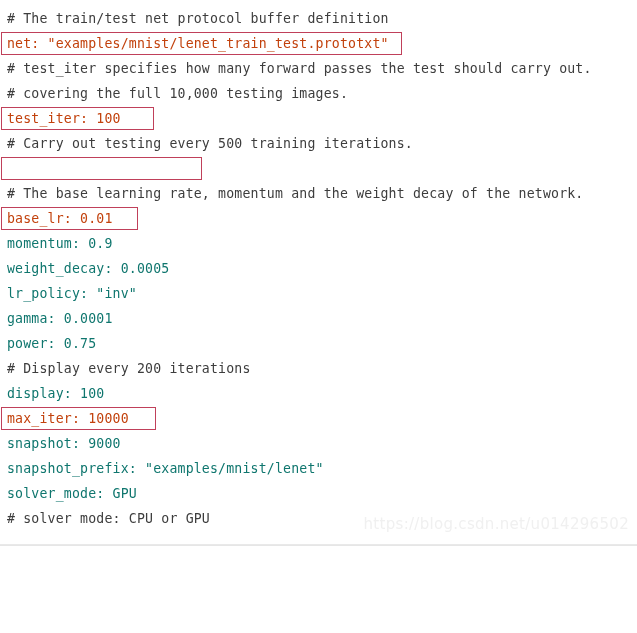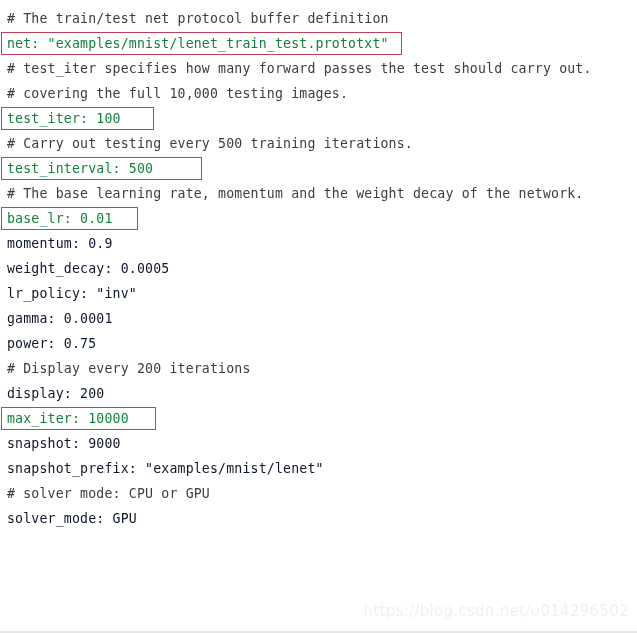"# The train/test net protocol" #solver-doc { height: 633px -> 546px }
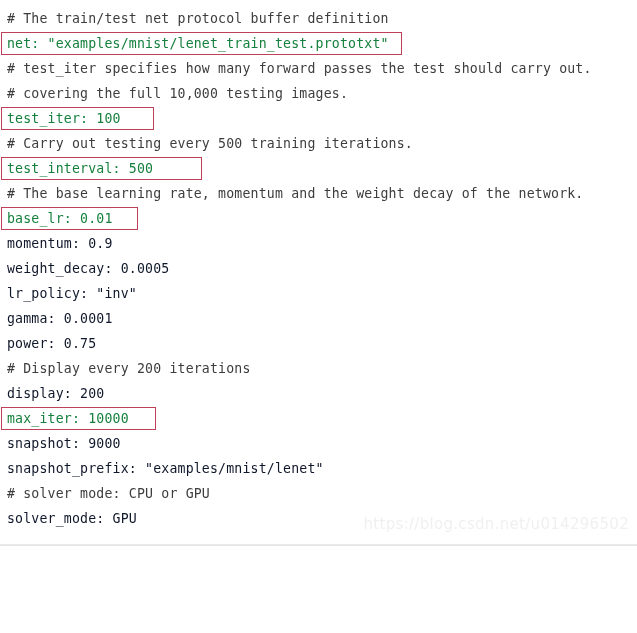"net:" .code-line.boxed { color: #15803d -> #c2410c }
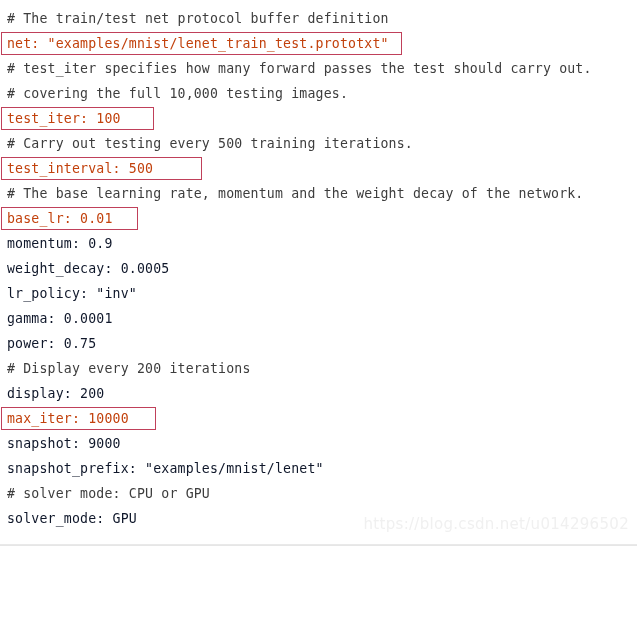"test_interval: 500" span.line-text { html: <span>test_interval: 500</span> -> none }
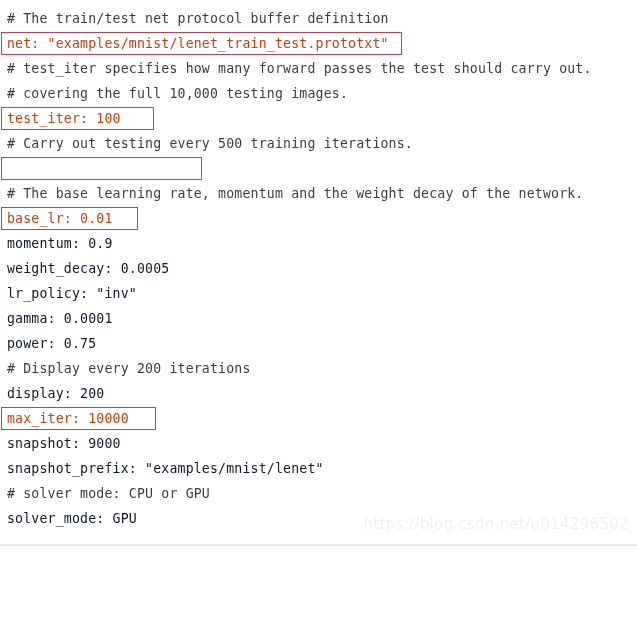"momentum: 0.9" .code-line { color: #0f172a -> #0f766e }
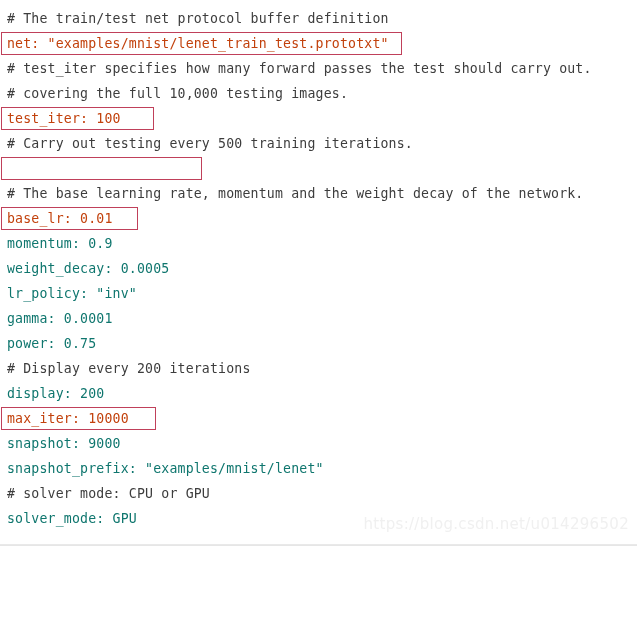"display: 200" span.line-text { text: 200 -> 100 }
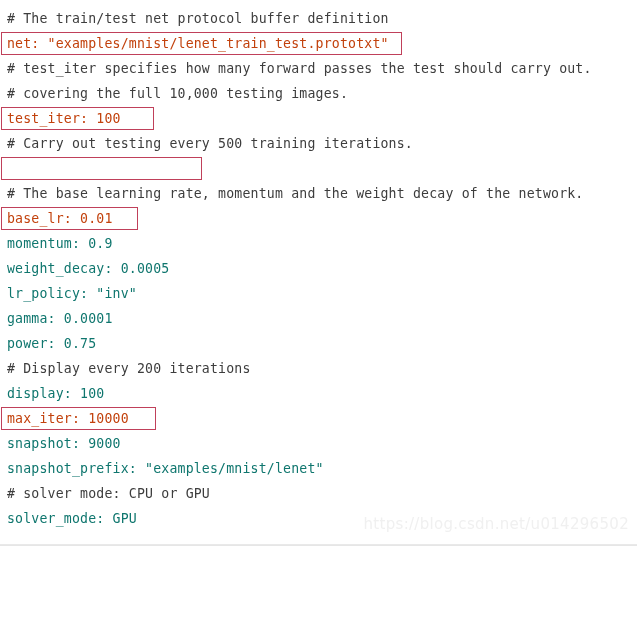"# solver mode: CPU or" div.code-line { order: before "solver_mode: GPU" -> after "solver_mode: GPU" }
